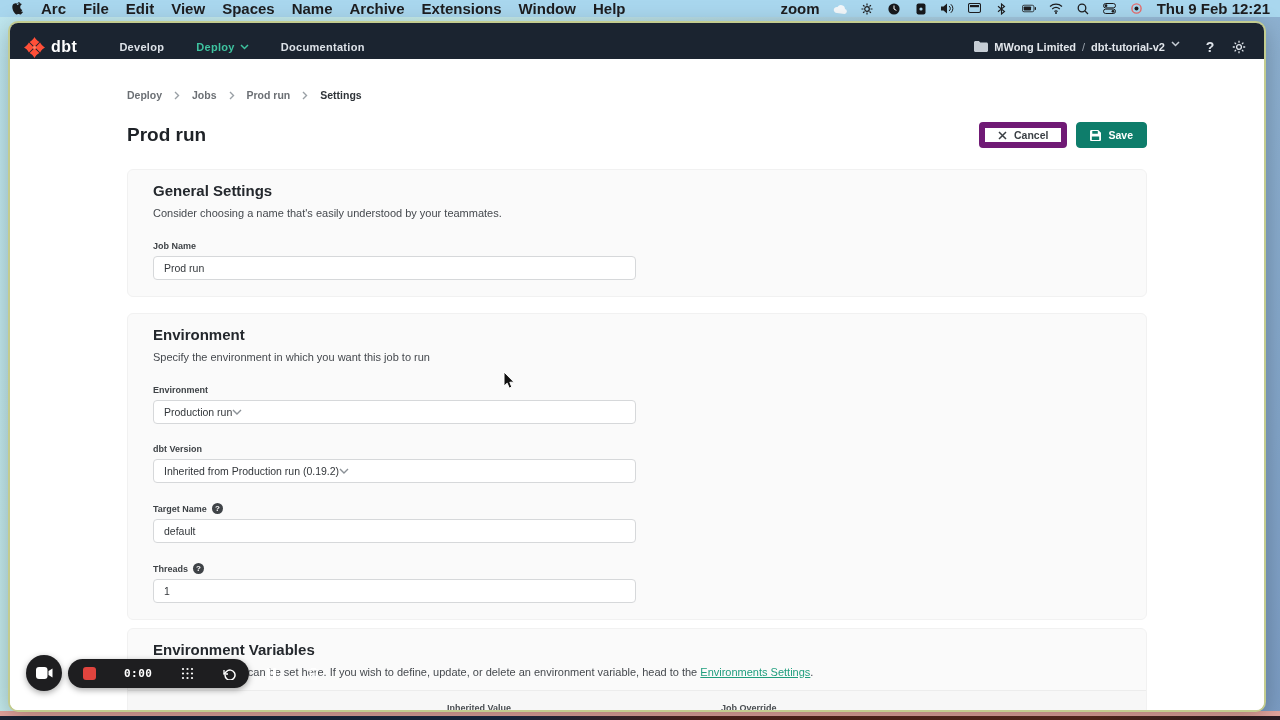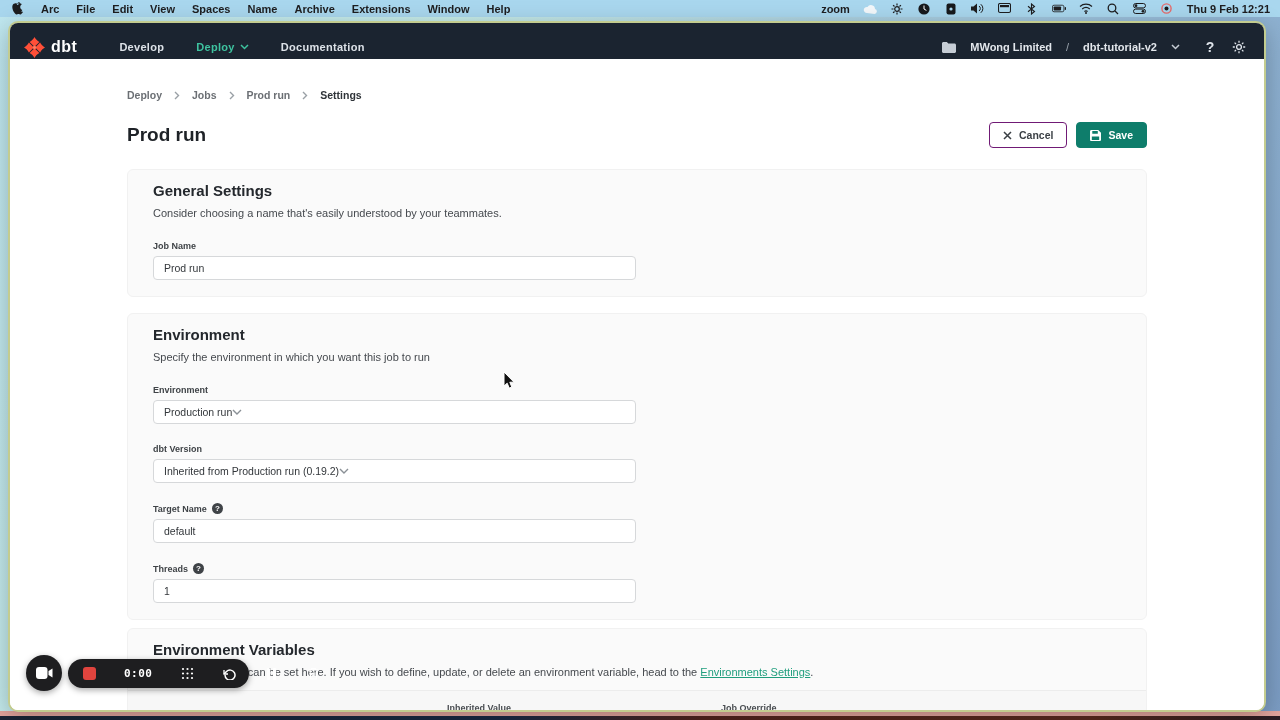"Arc" .menubar { font-size: 11px -> 15px }
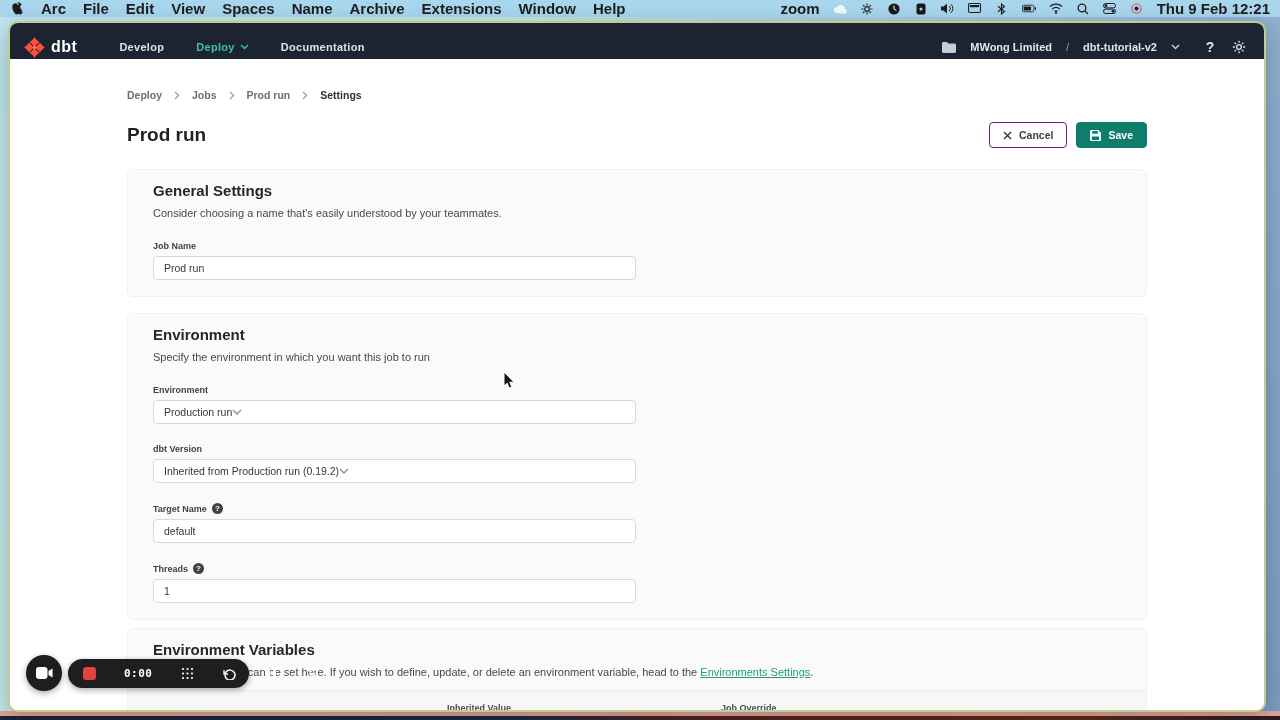"MWong Limited" .acct { align-items: center -> none; gap: 14px -> 6px }
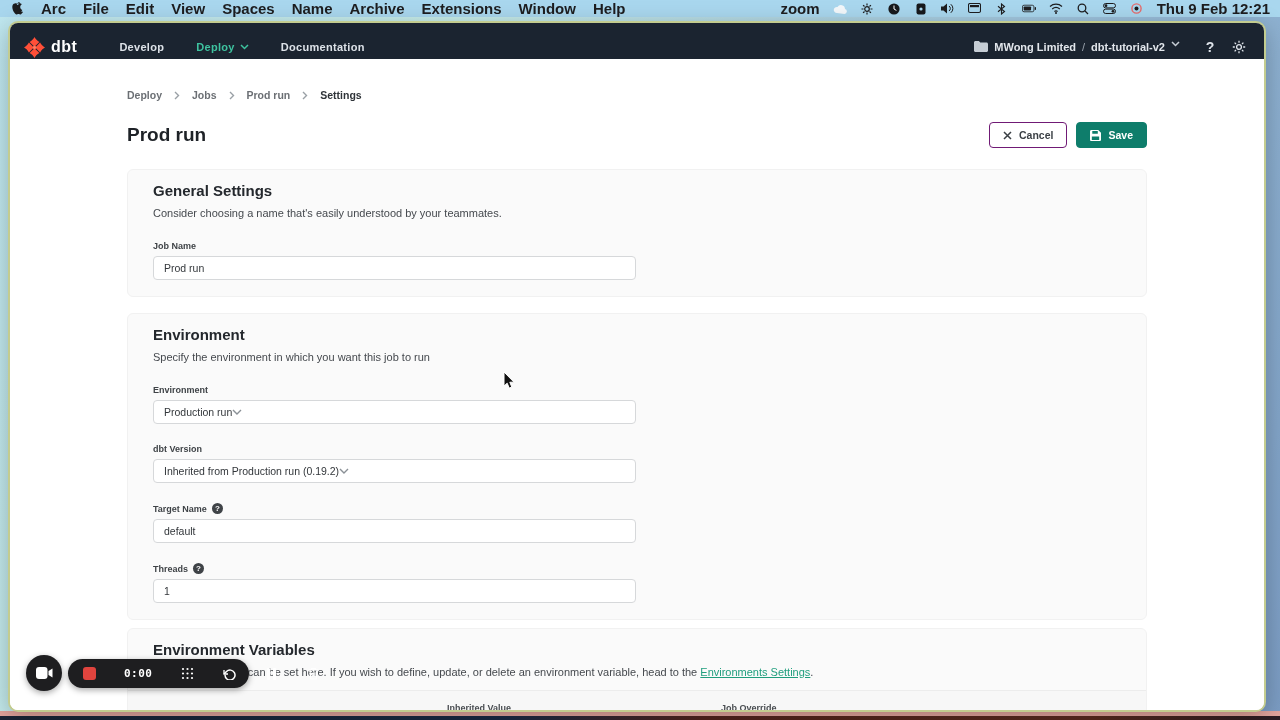"Cancel" .btn-cancel { border: 1px solid #701a75 -> 6px solid #701a75 }
